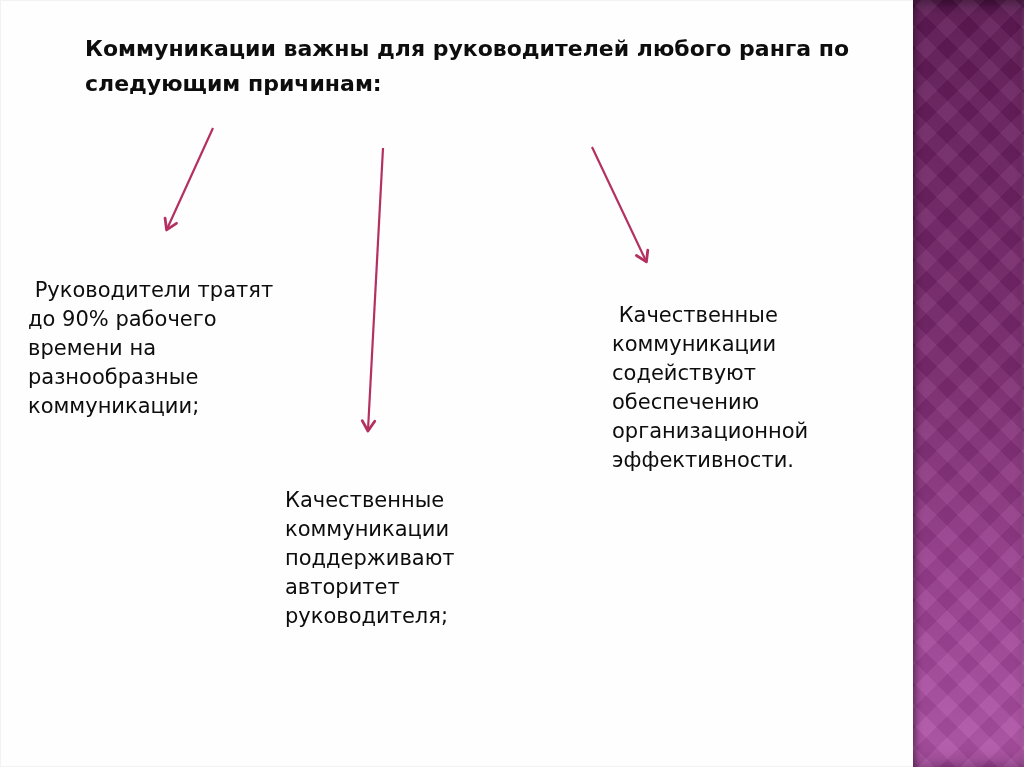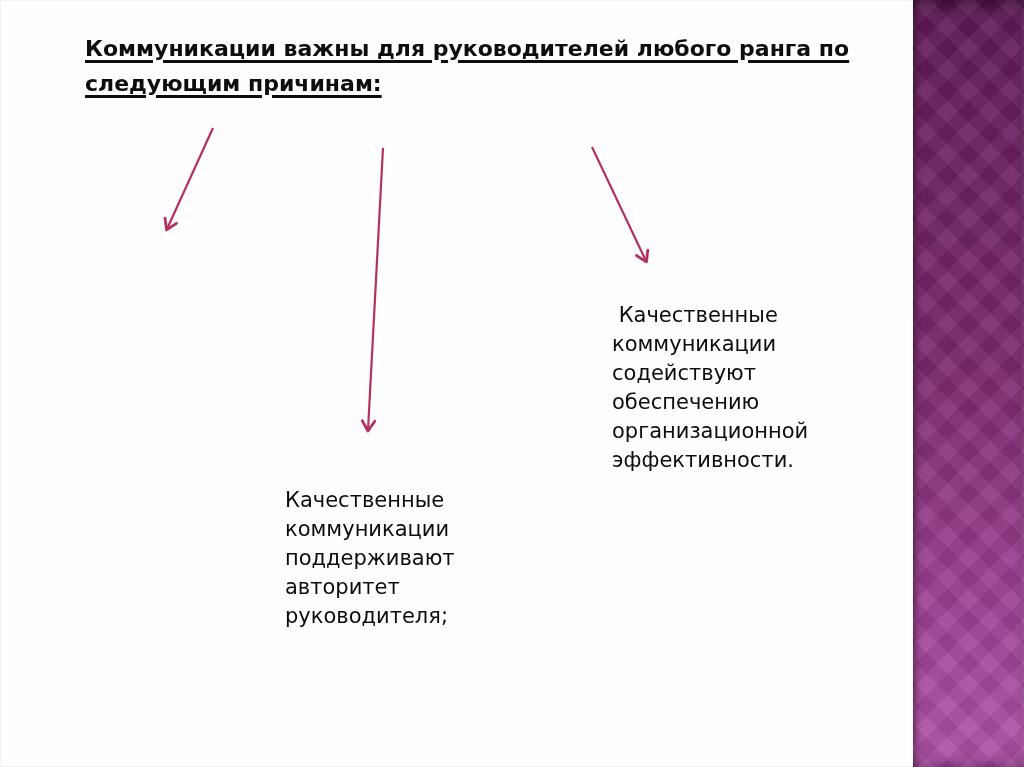"Коммуникации важны для руководителей" .title { text-decoration: underline -> none }
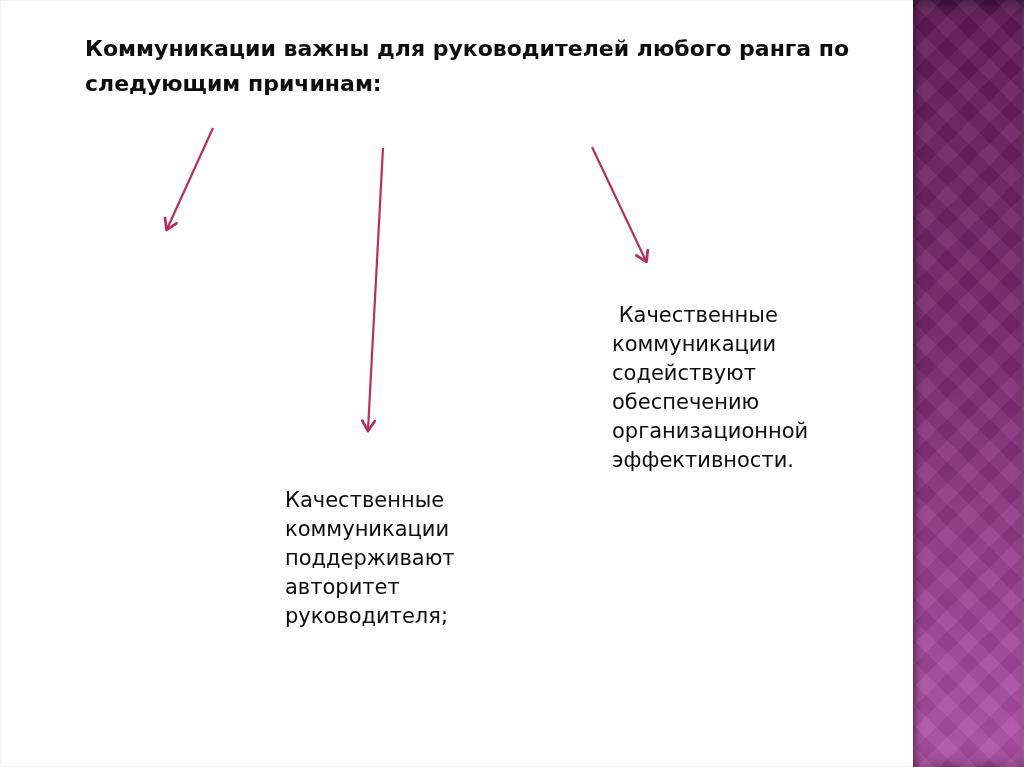"Руководители тратят" div.reason { html: none -> <div> Руководители тратят до 90% рабочего времени на разнообразные коммуникации;</div> }
